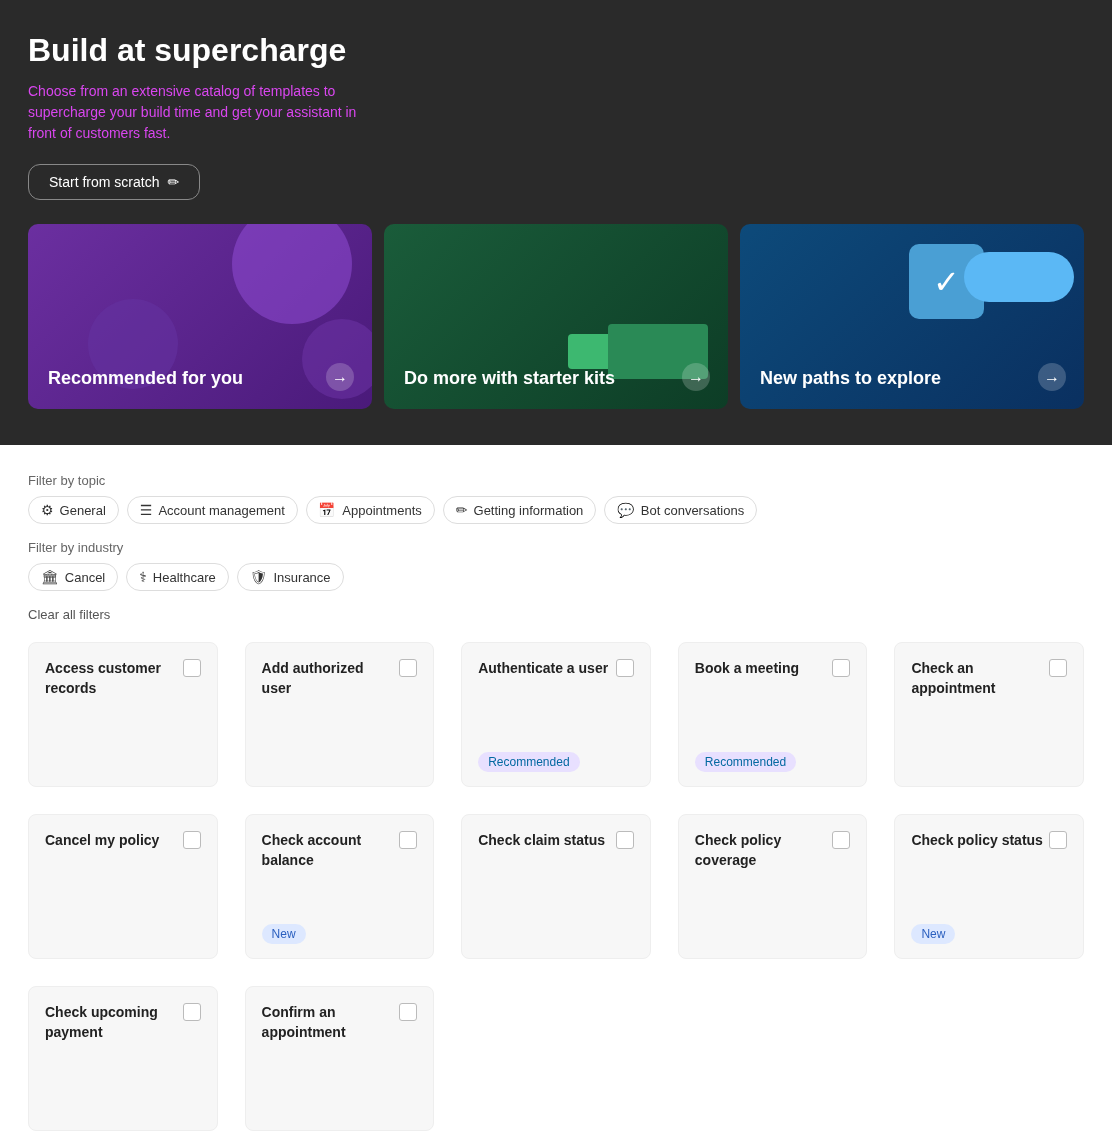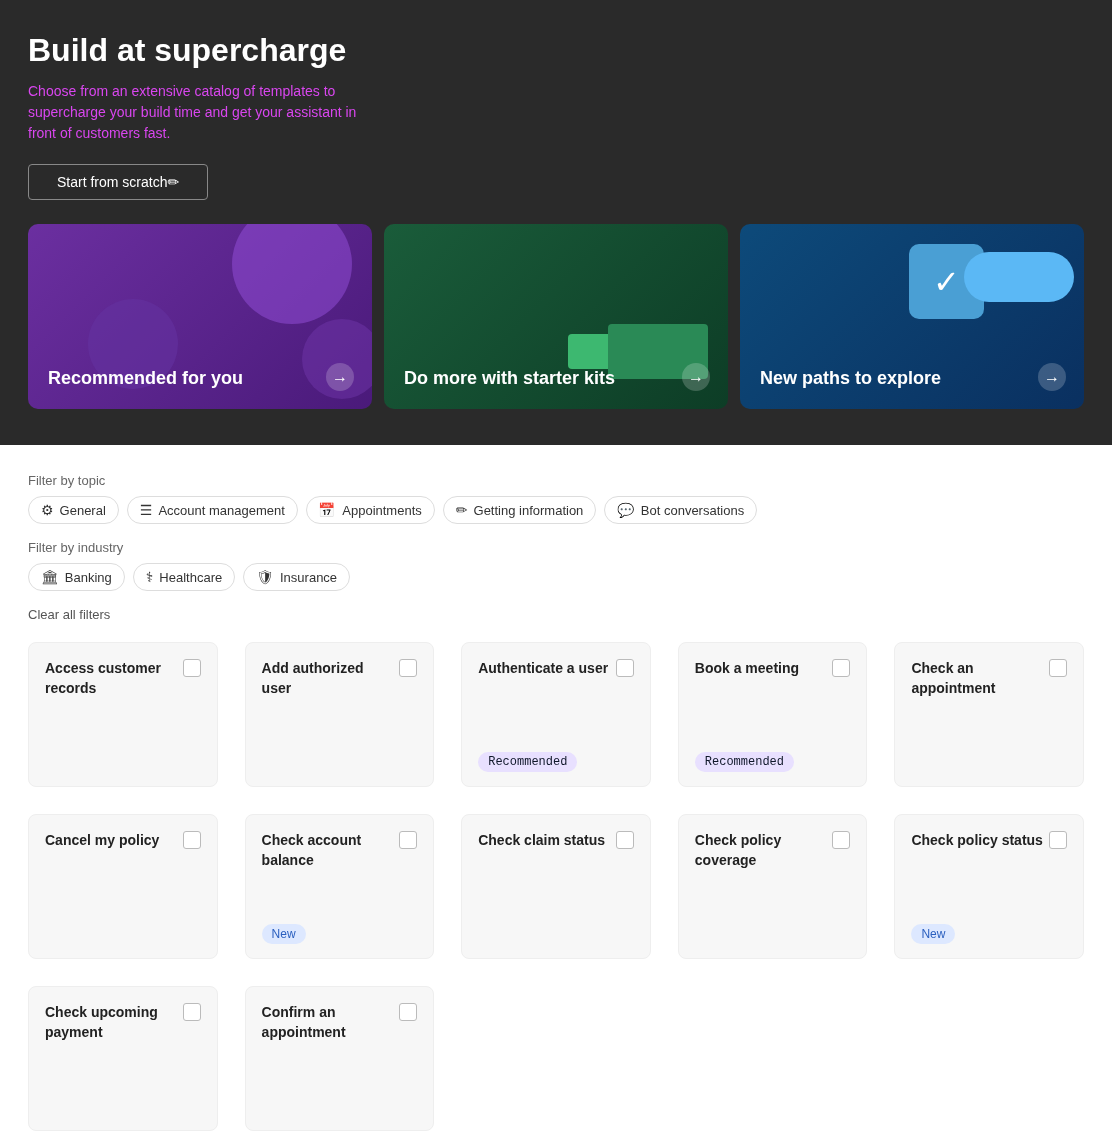"Start from scratch" .scratch-btn { border-radius: 4px -> 12px; gap: none -> 8px; padding: 9px 28px -> 9px 20px }
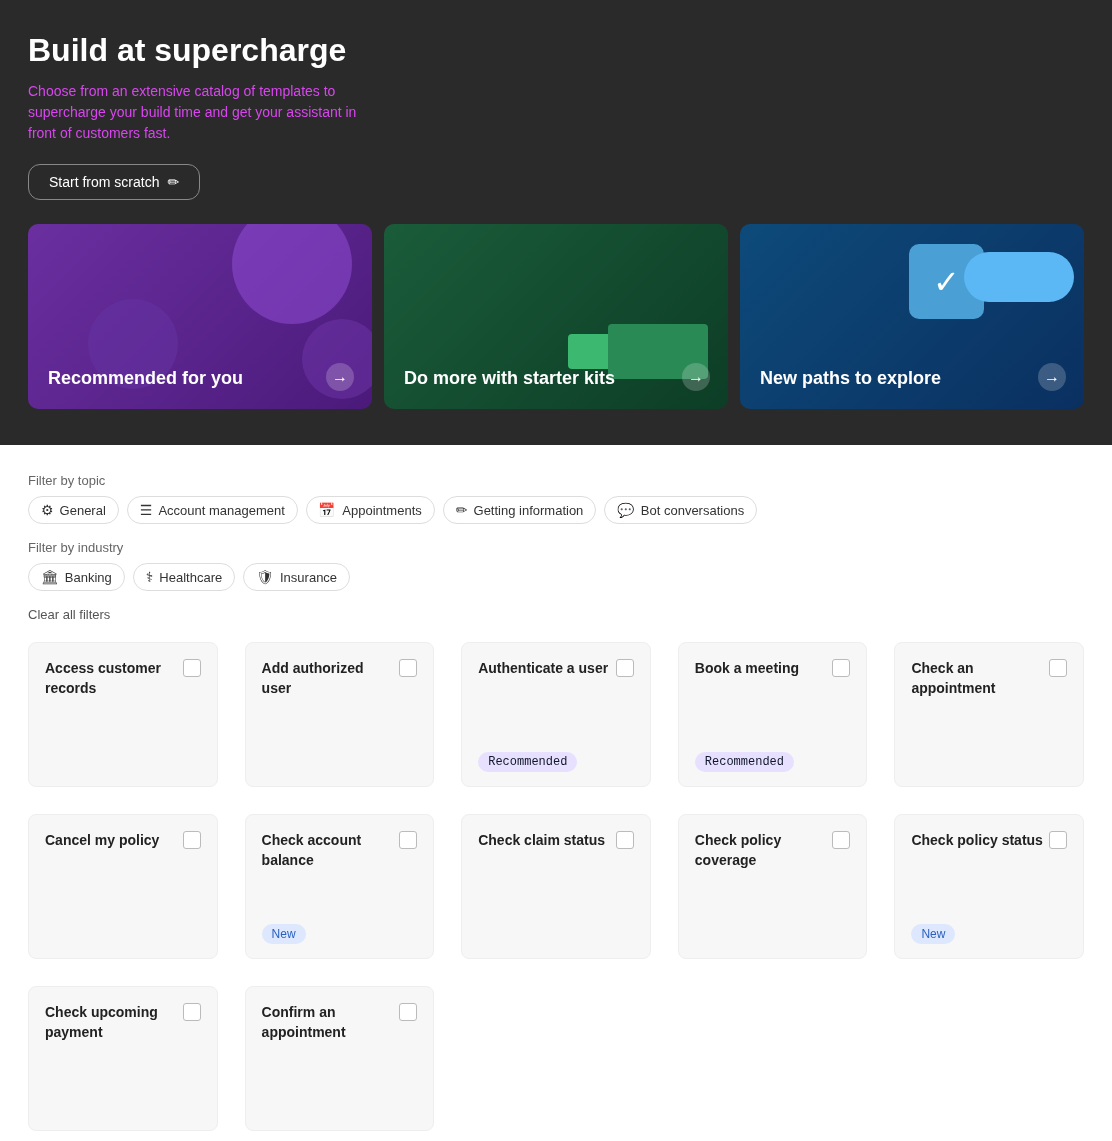"Banking" span { text: Banking -> Cancel }
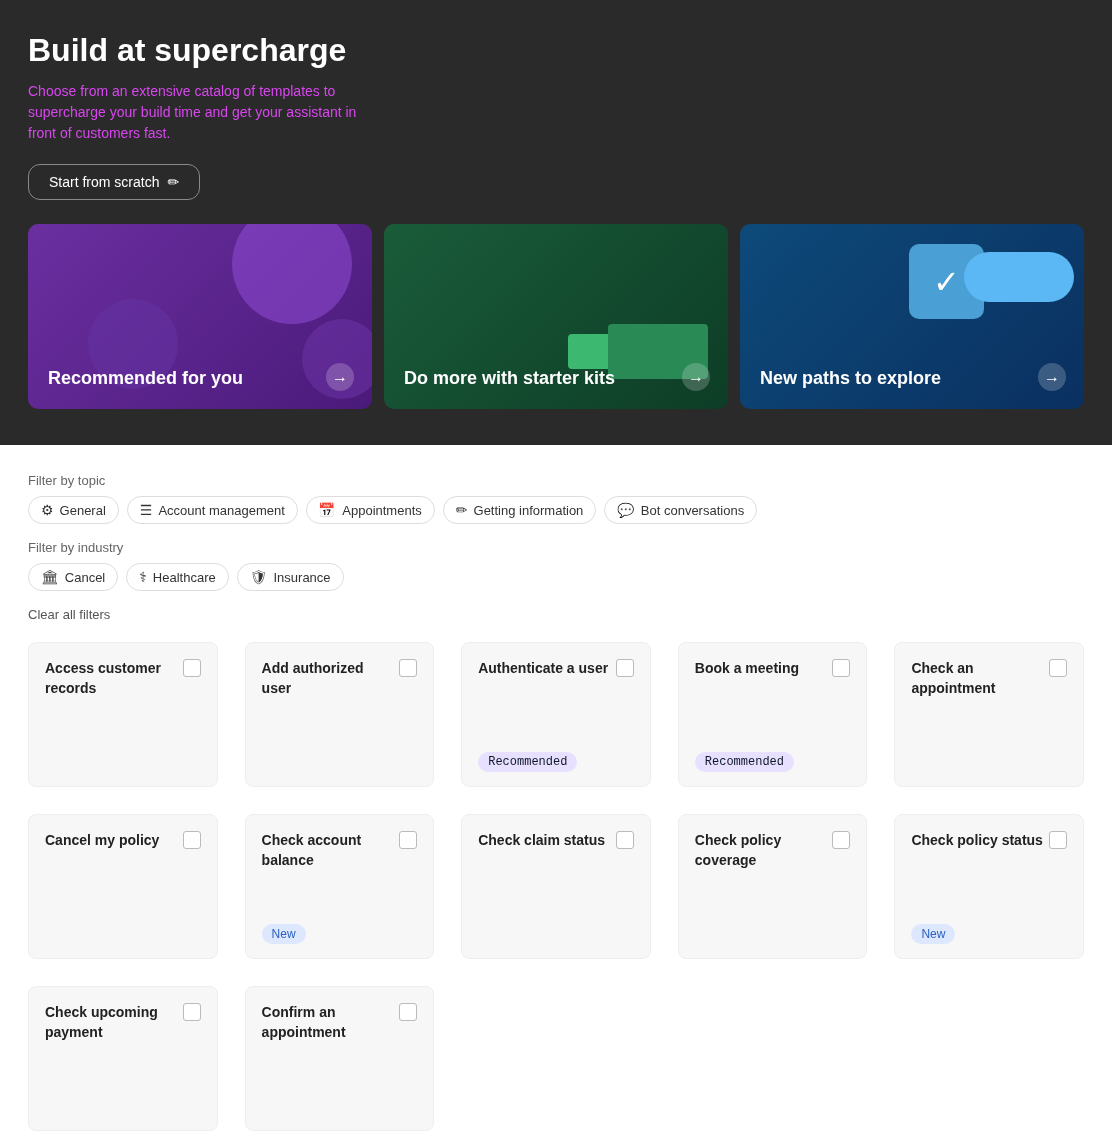"Recommended" .badge-recommended { color: #0f172a -> #0369a1; font-family: Liberation Mono, monospace -> none }
